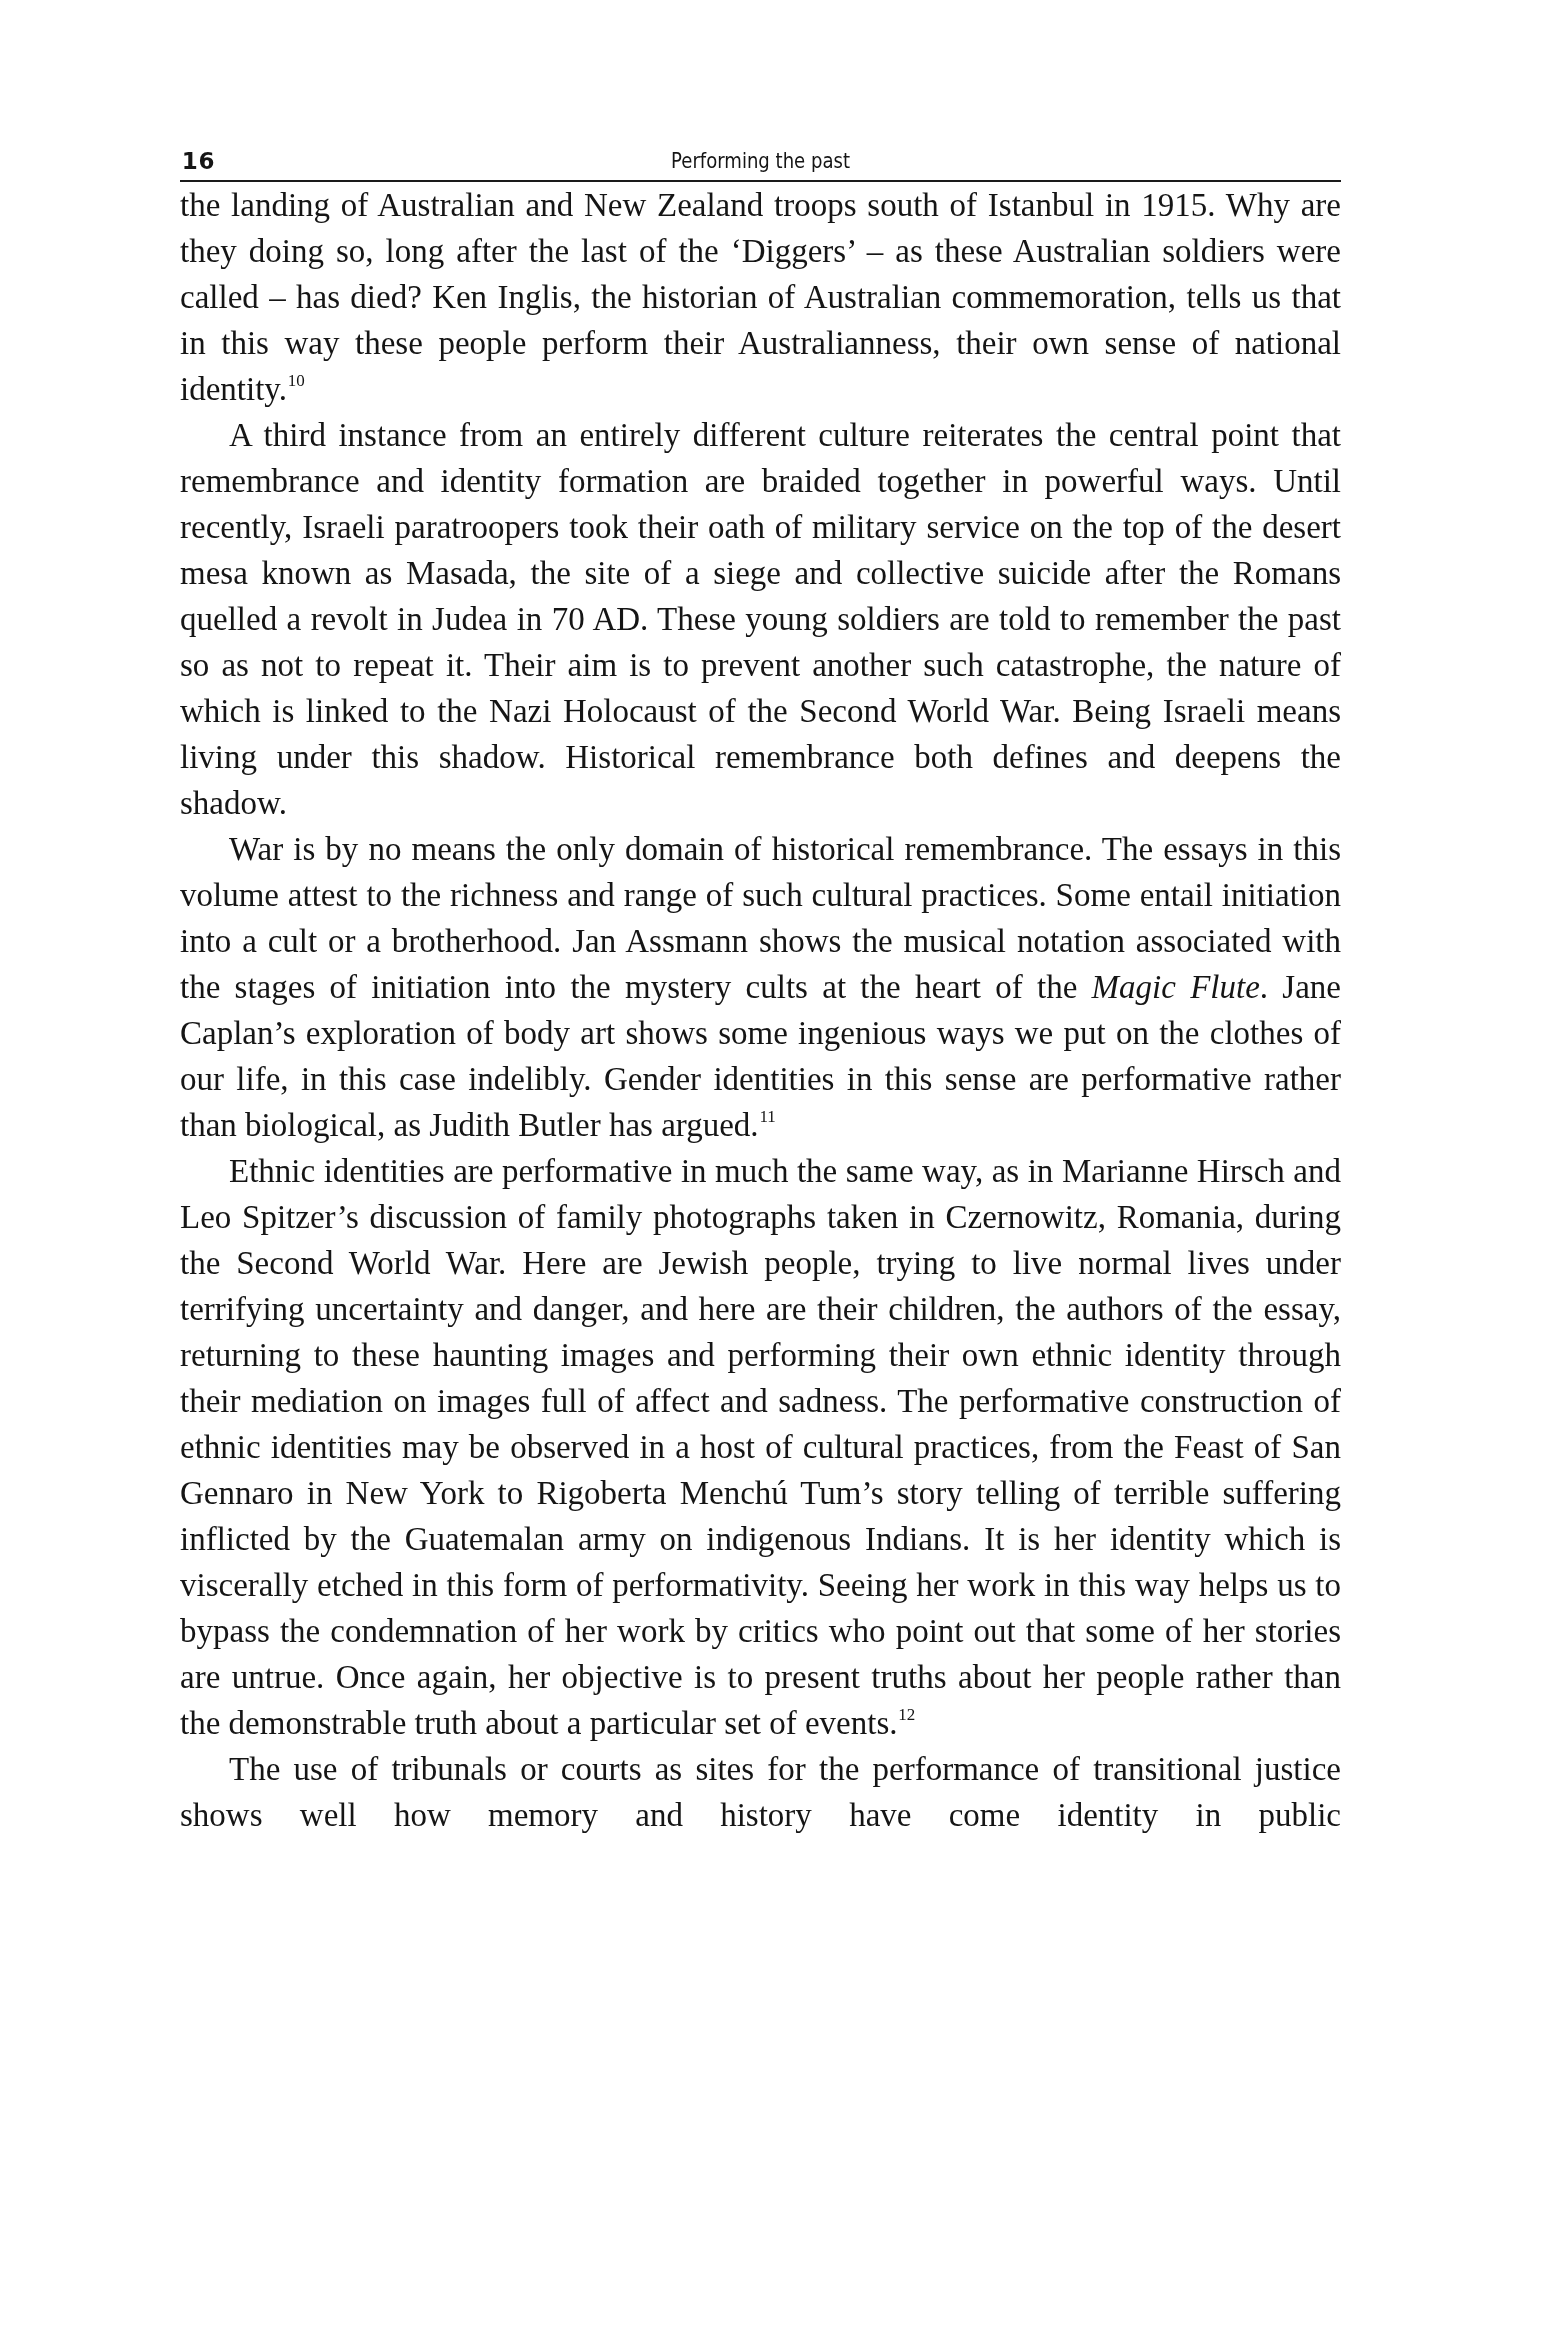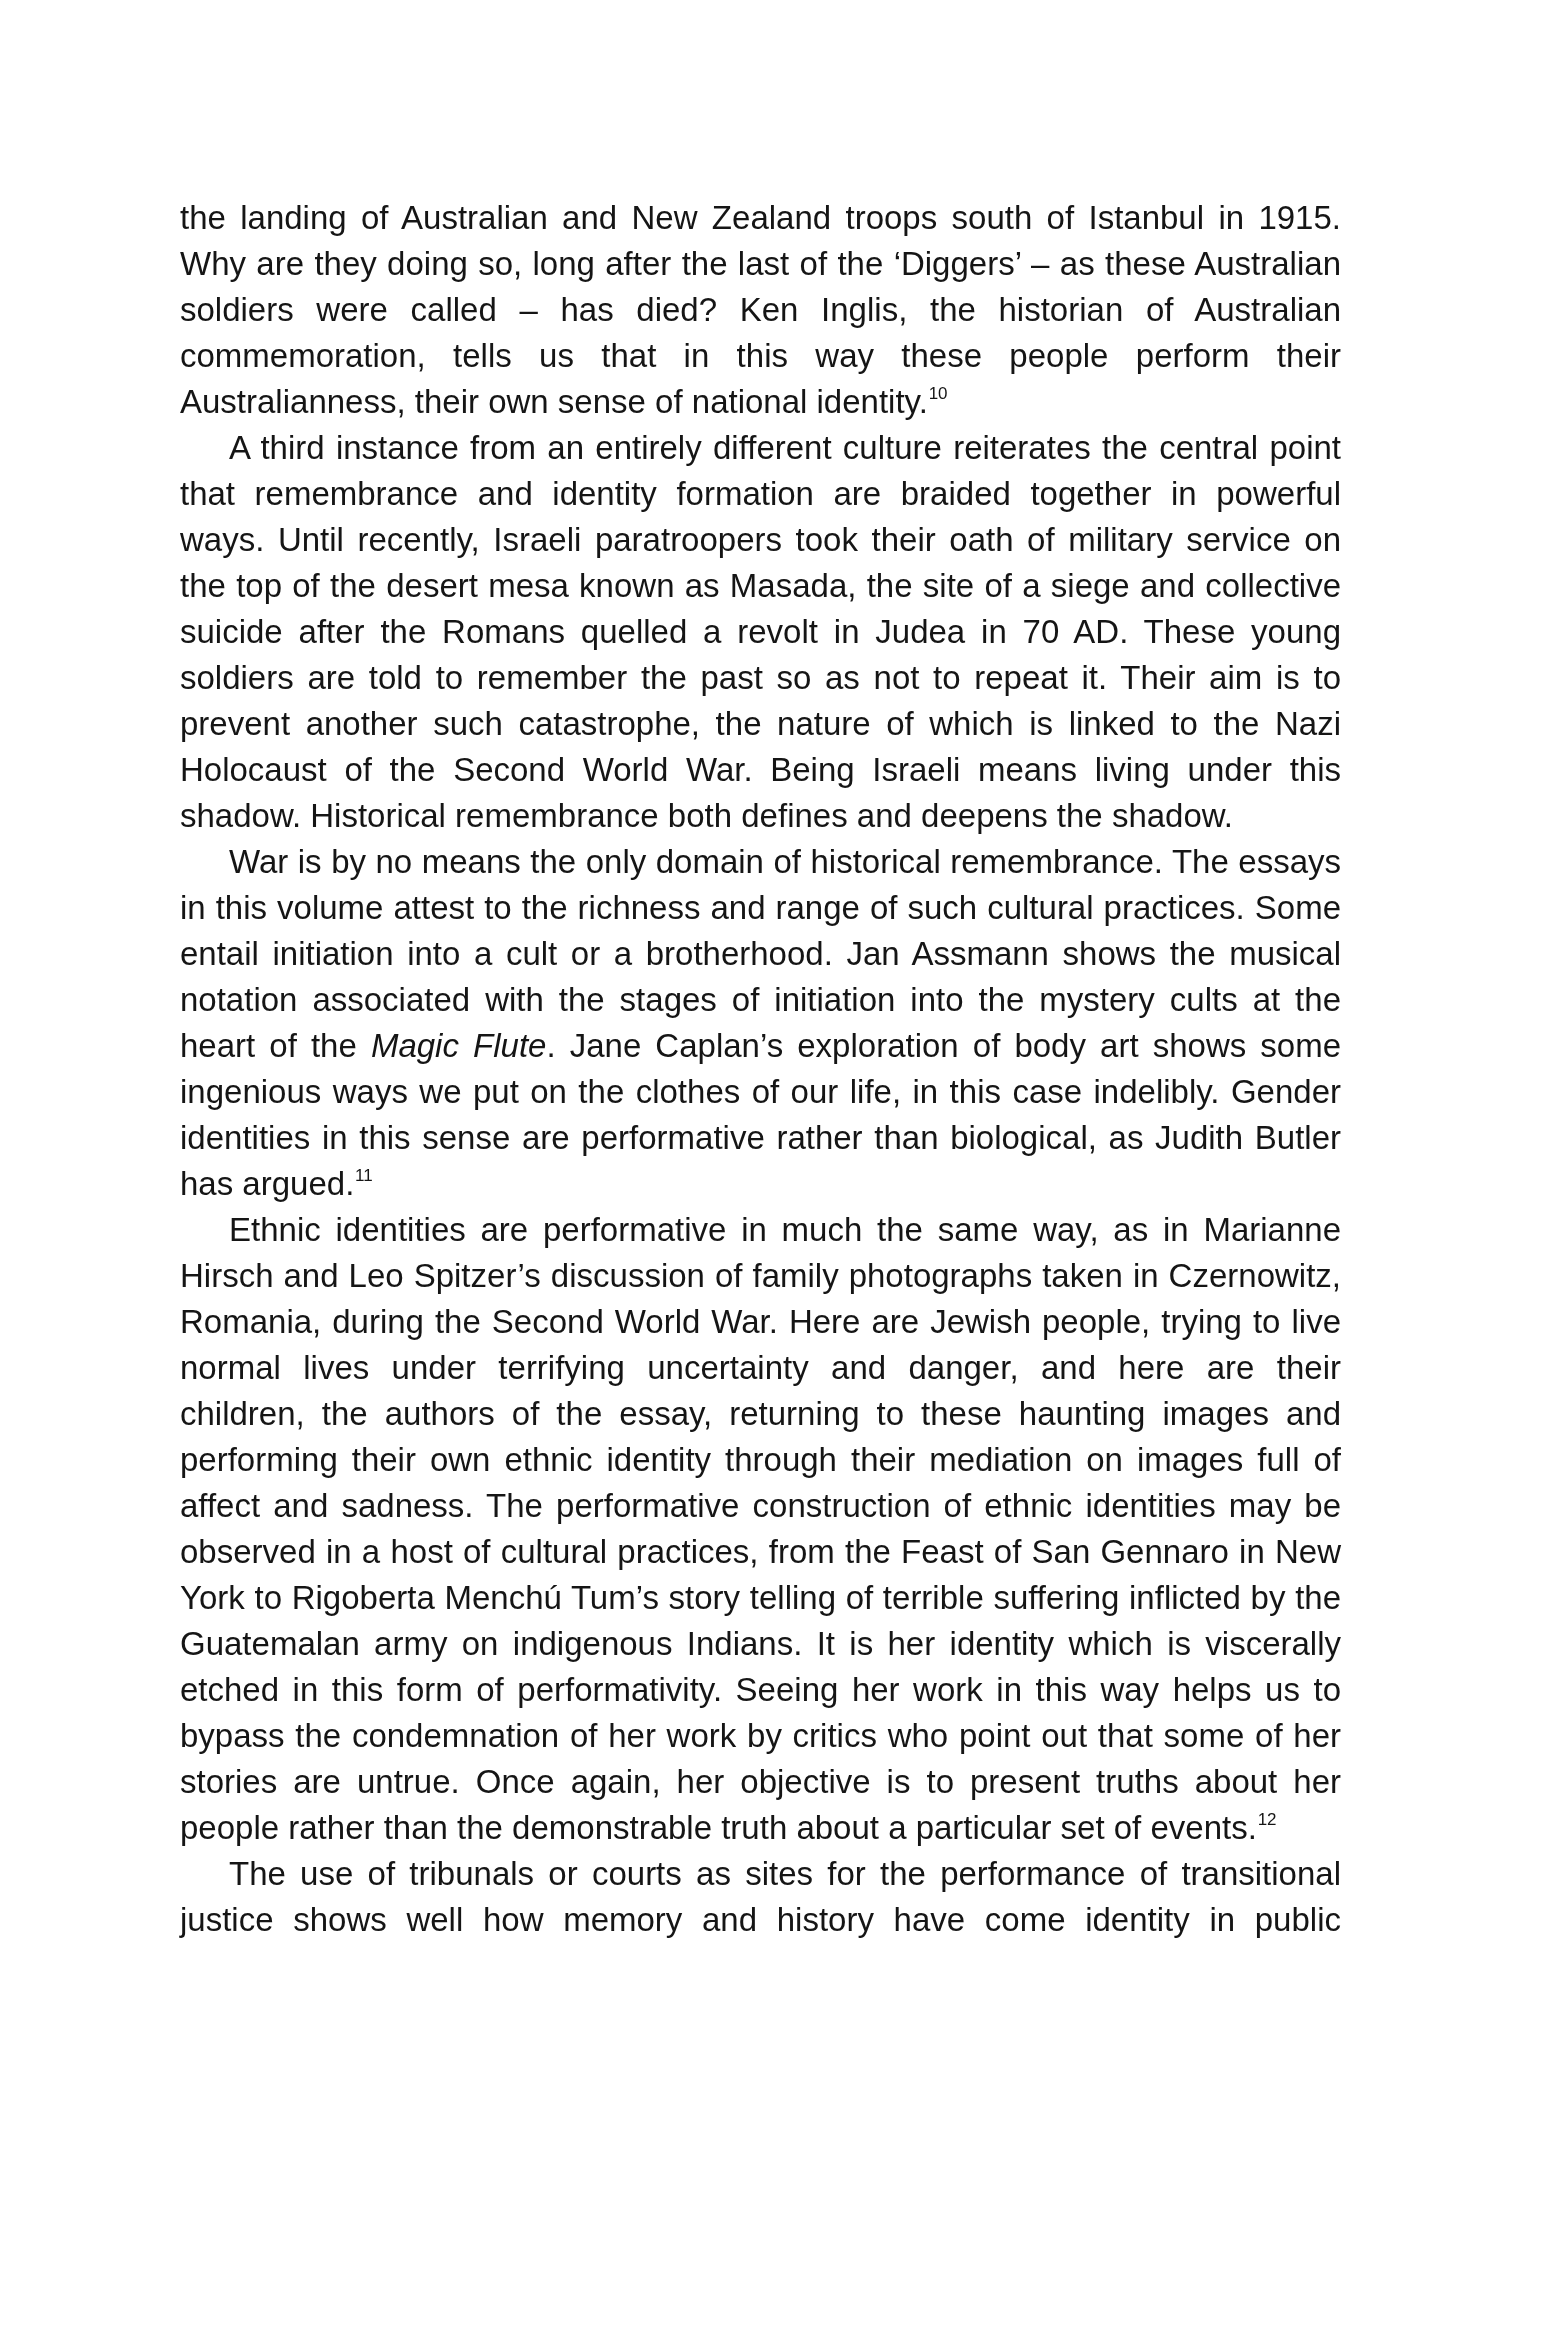"16" div.running-head { html: none -> <div> <span>16</span> <span>Performing the past</span> </div> }
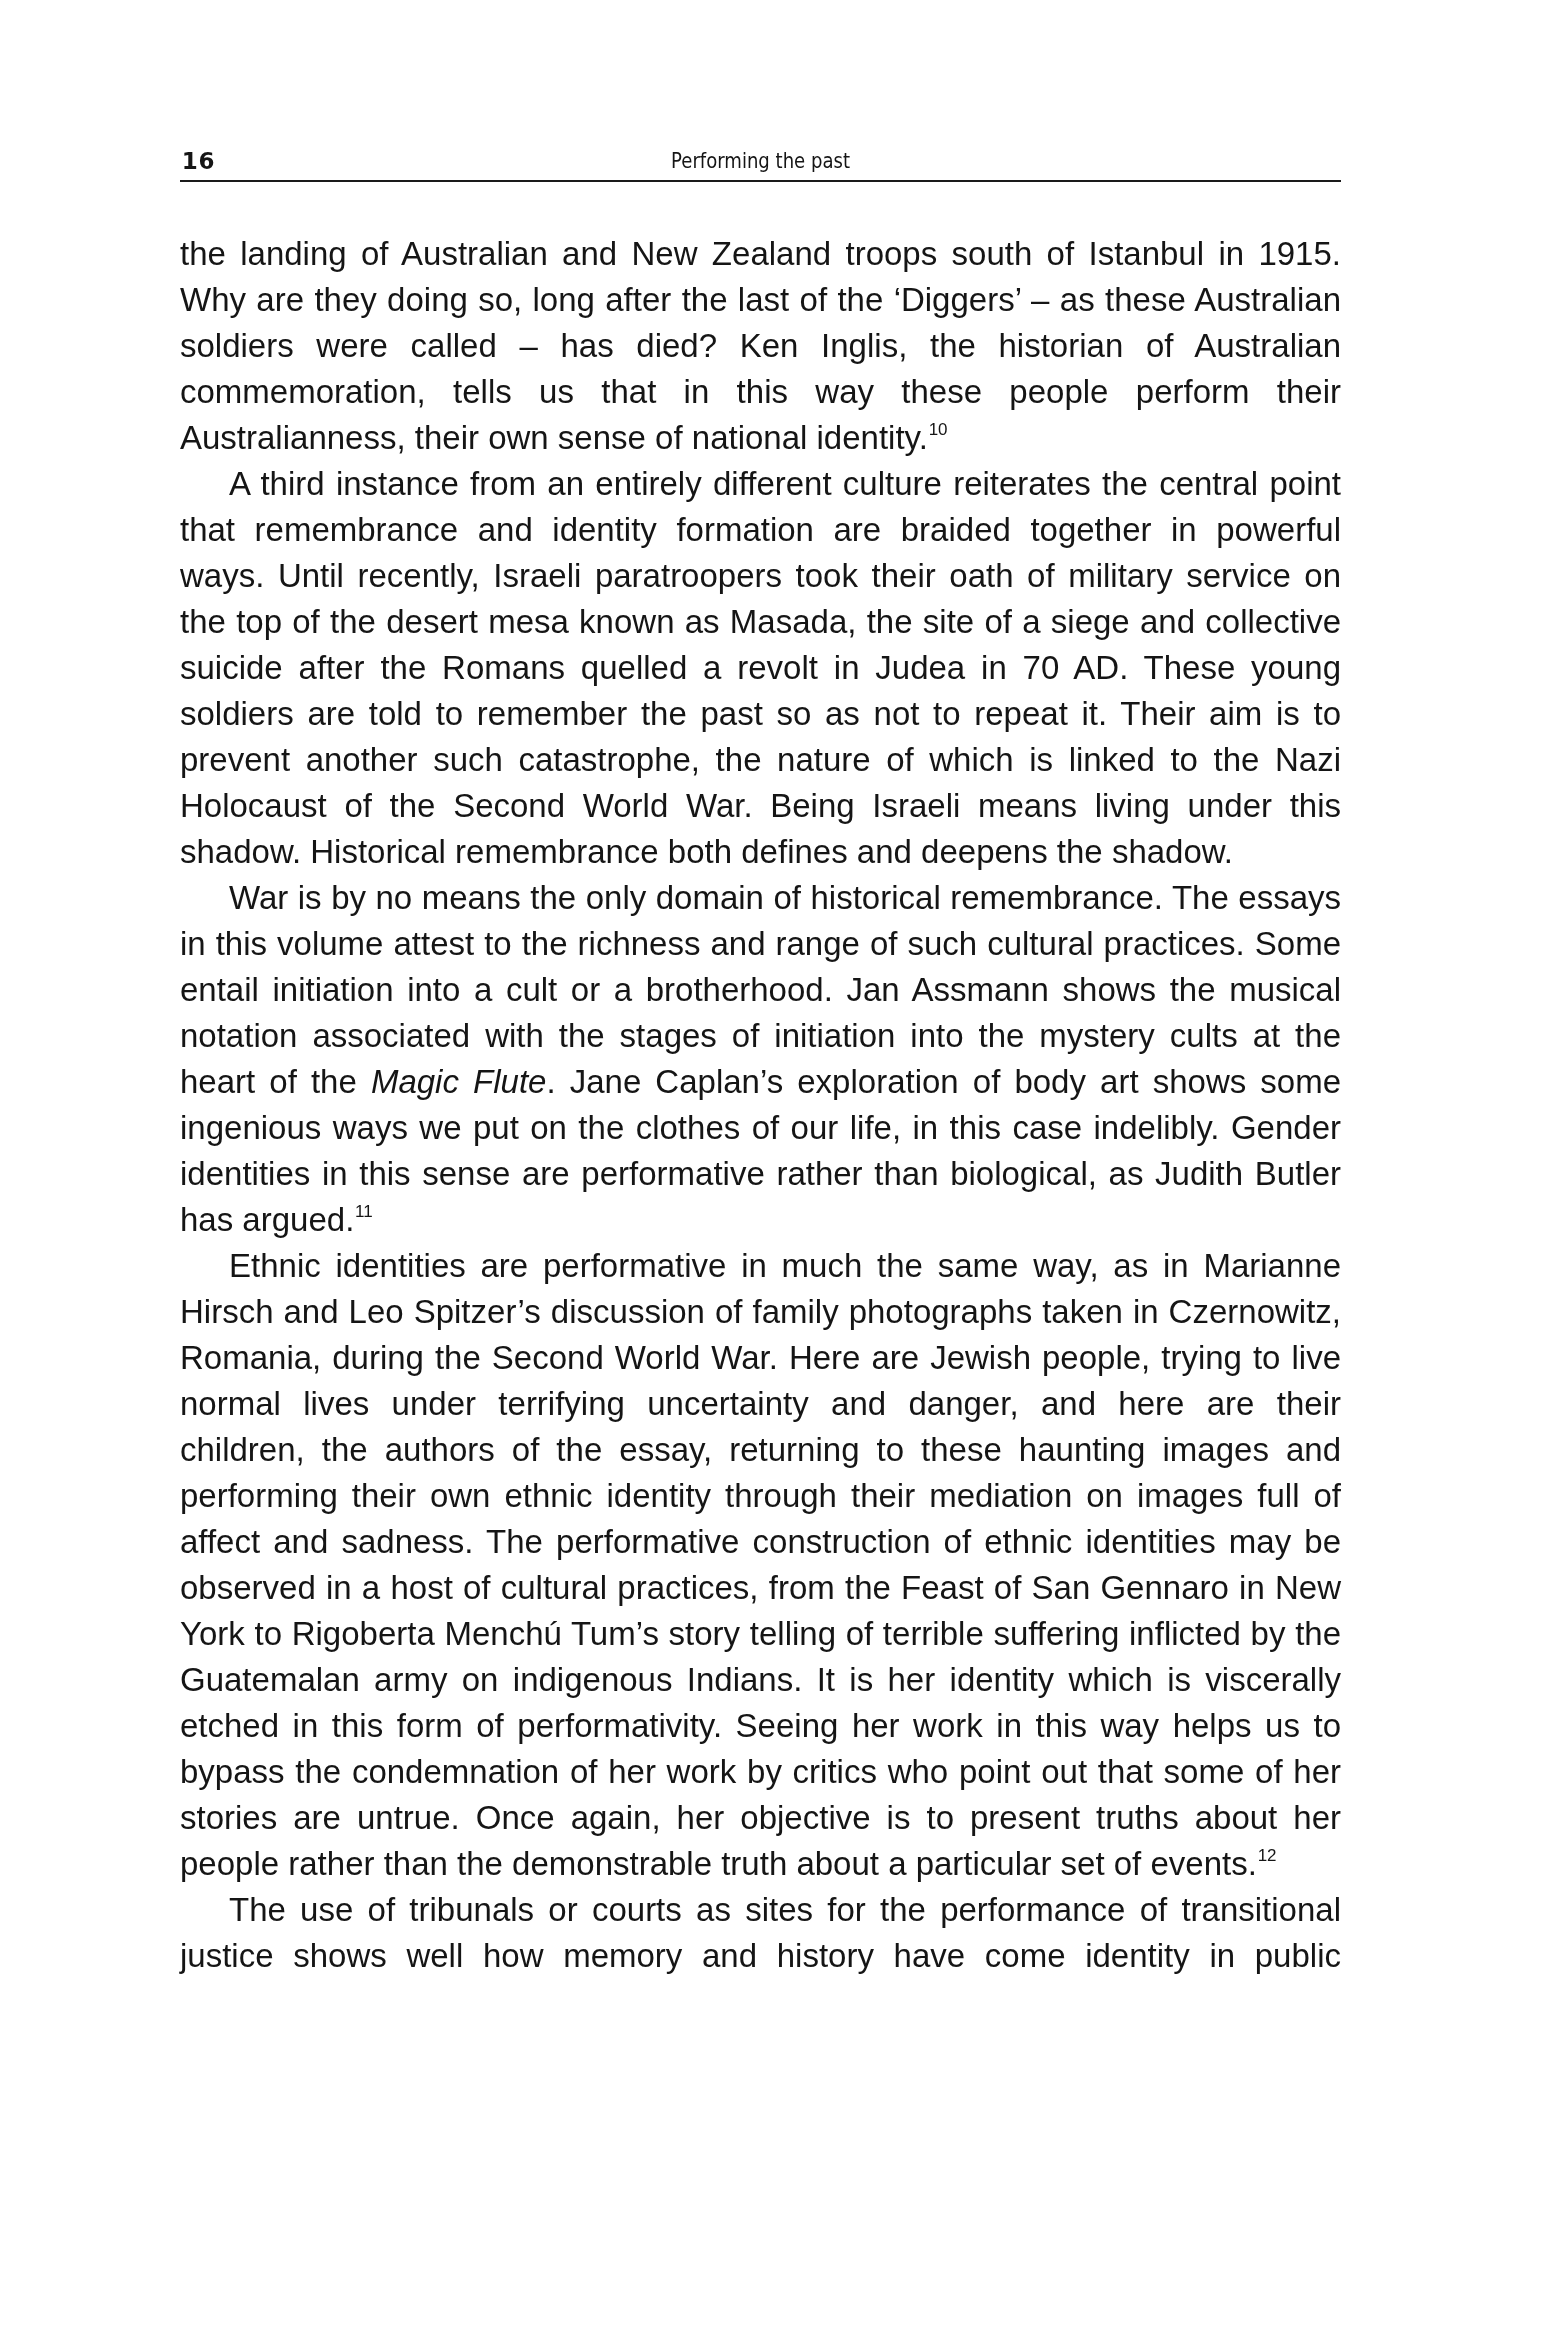"the landing of Australian and" .body-text { font-family: Liberation Sans, sans-serif -> Liberation Serif, serif; margin-top: 49px -> none }
